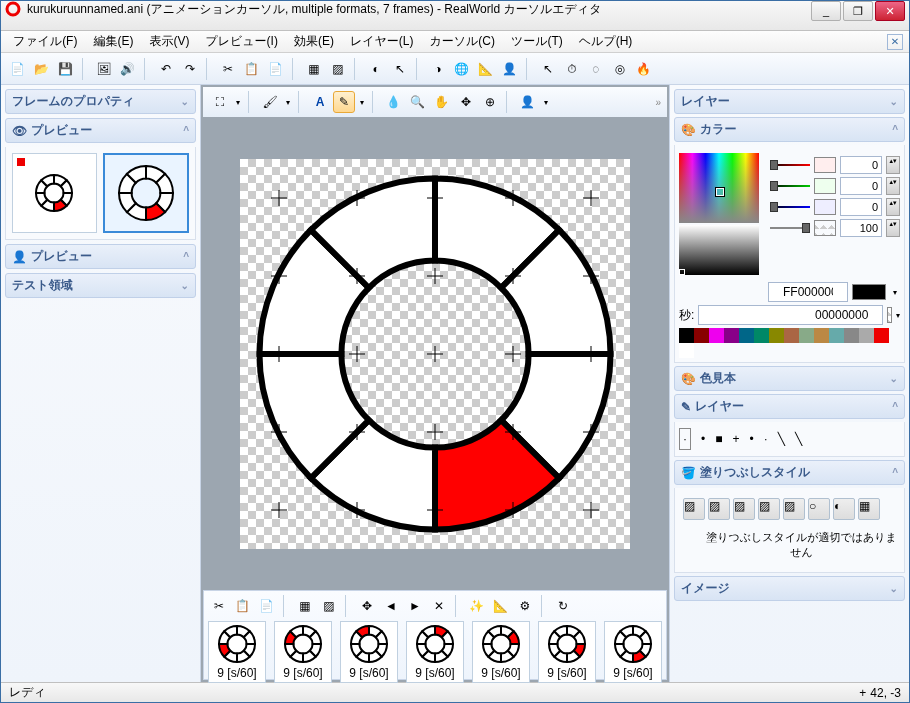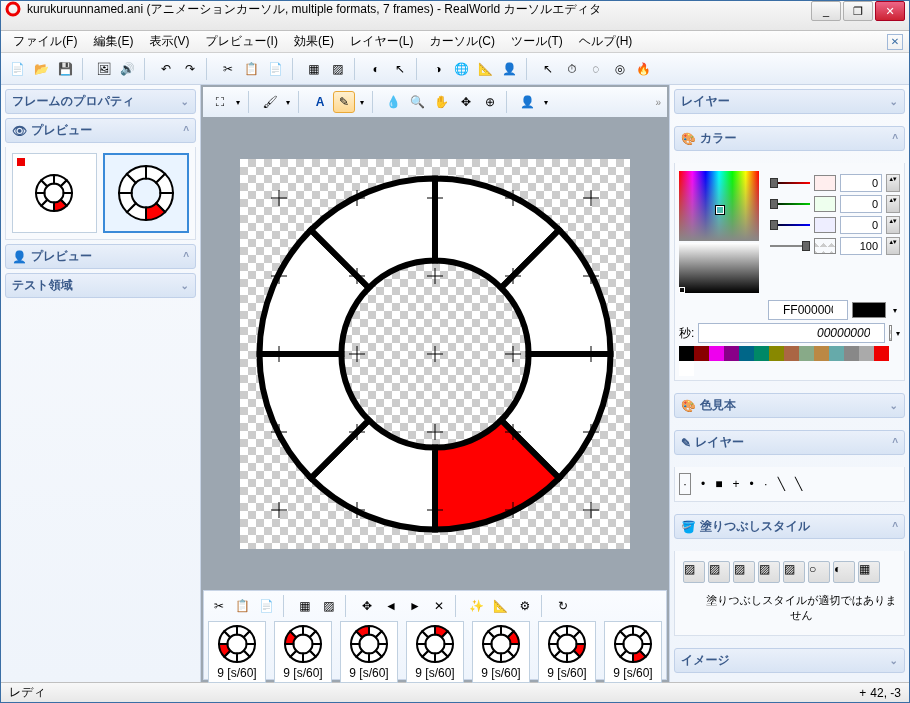"レイヤー" .rightpanel { gap: 12px -> 3px }
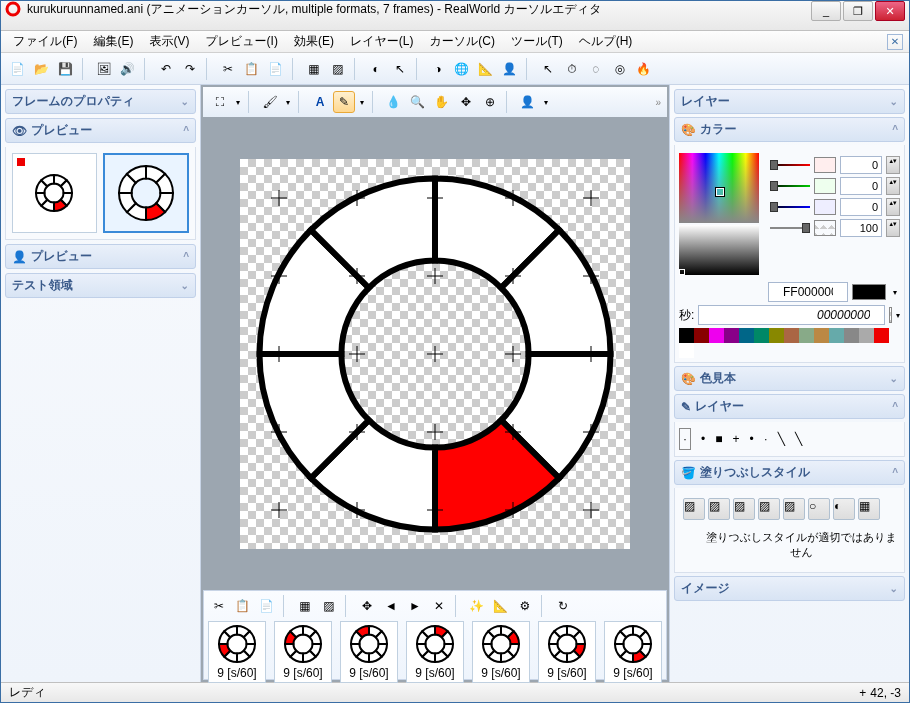"00000000" input.hexinput { font-style: italic -> none }
